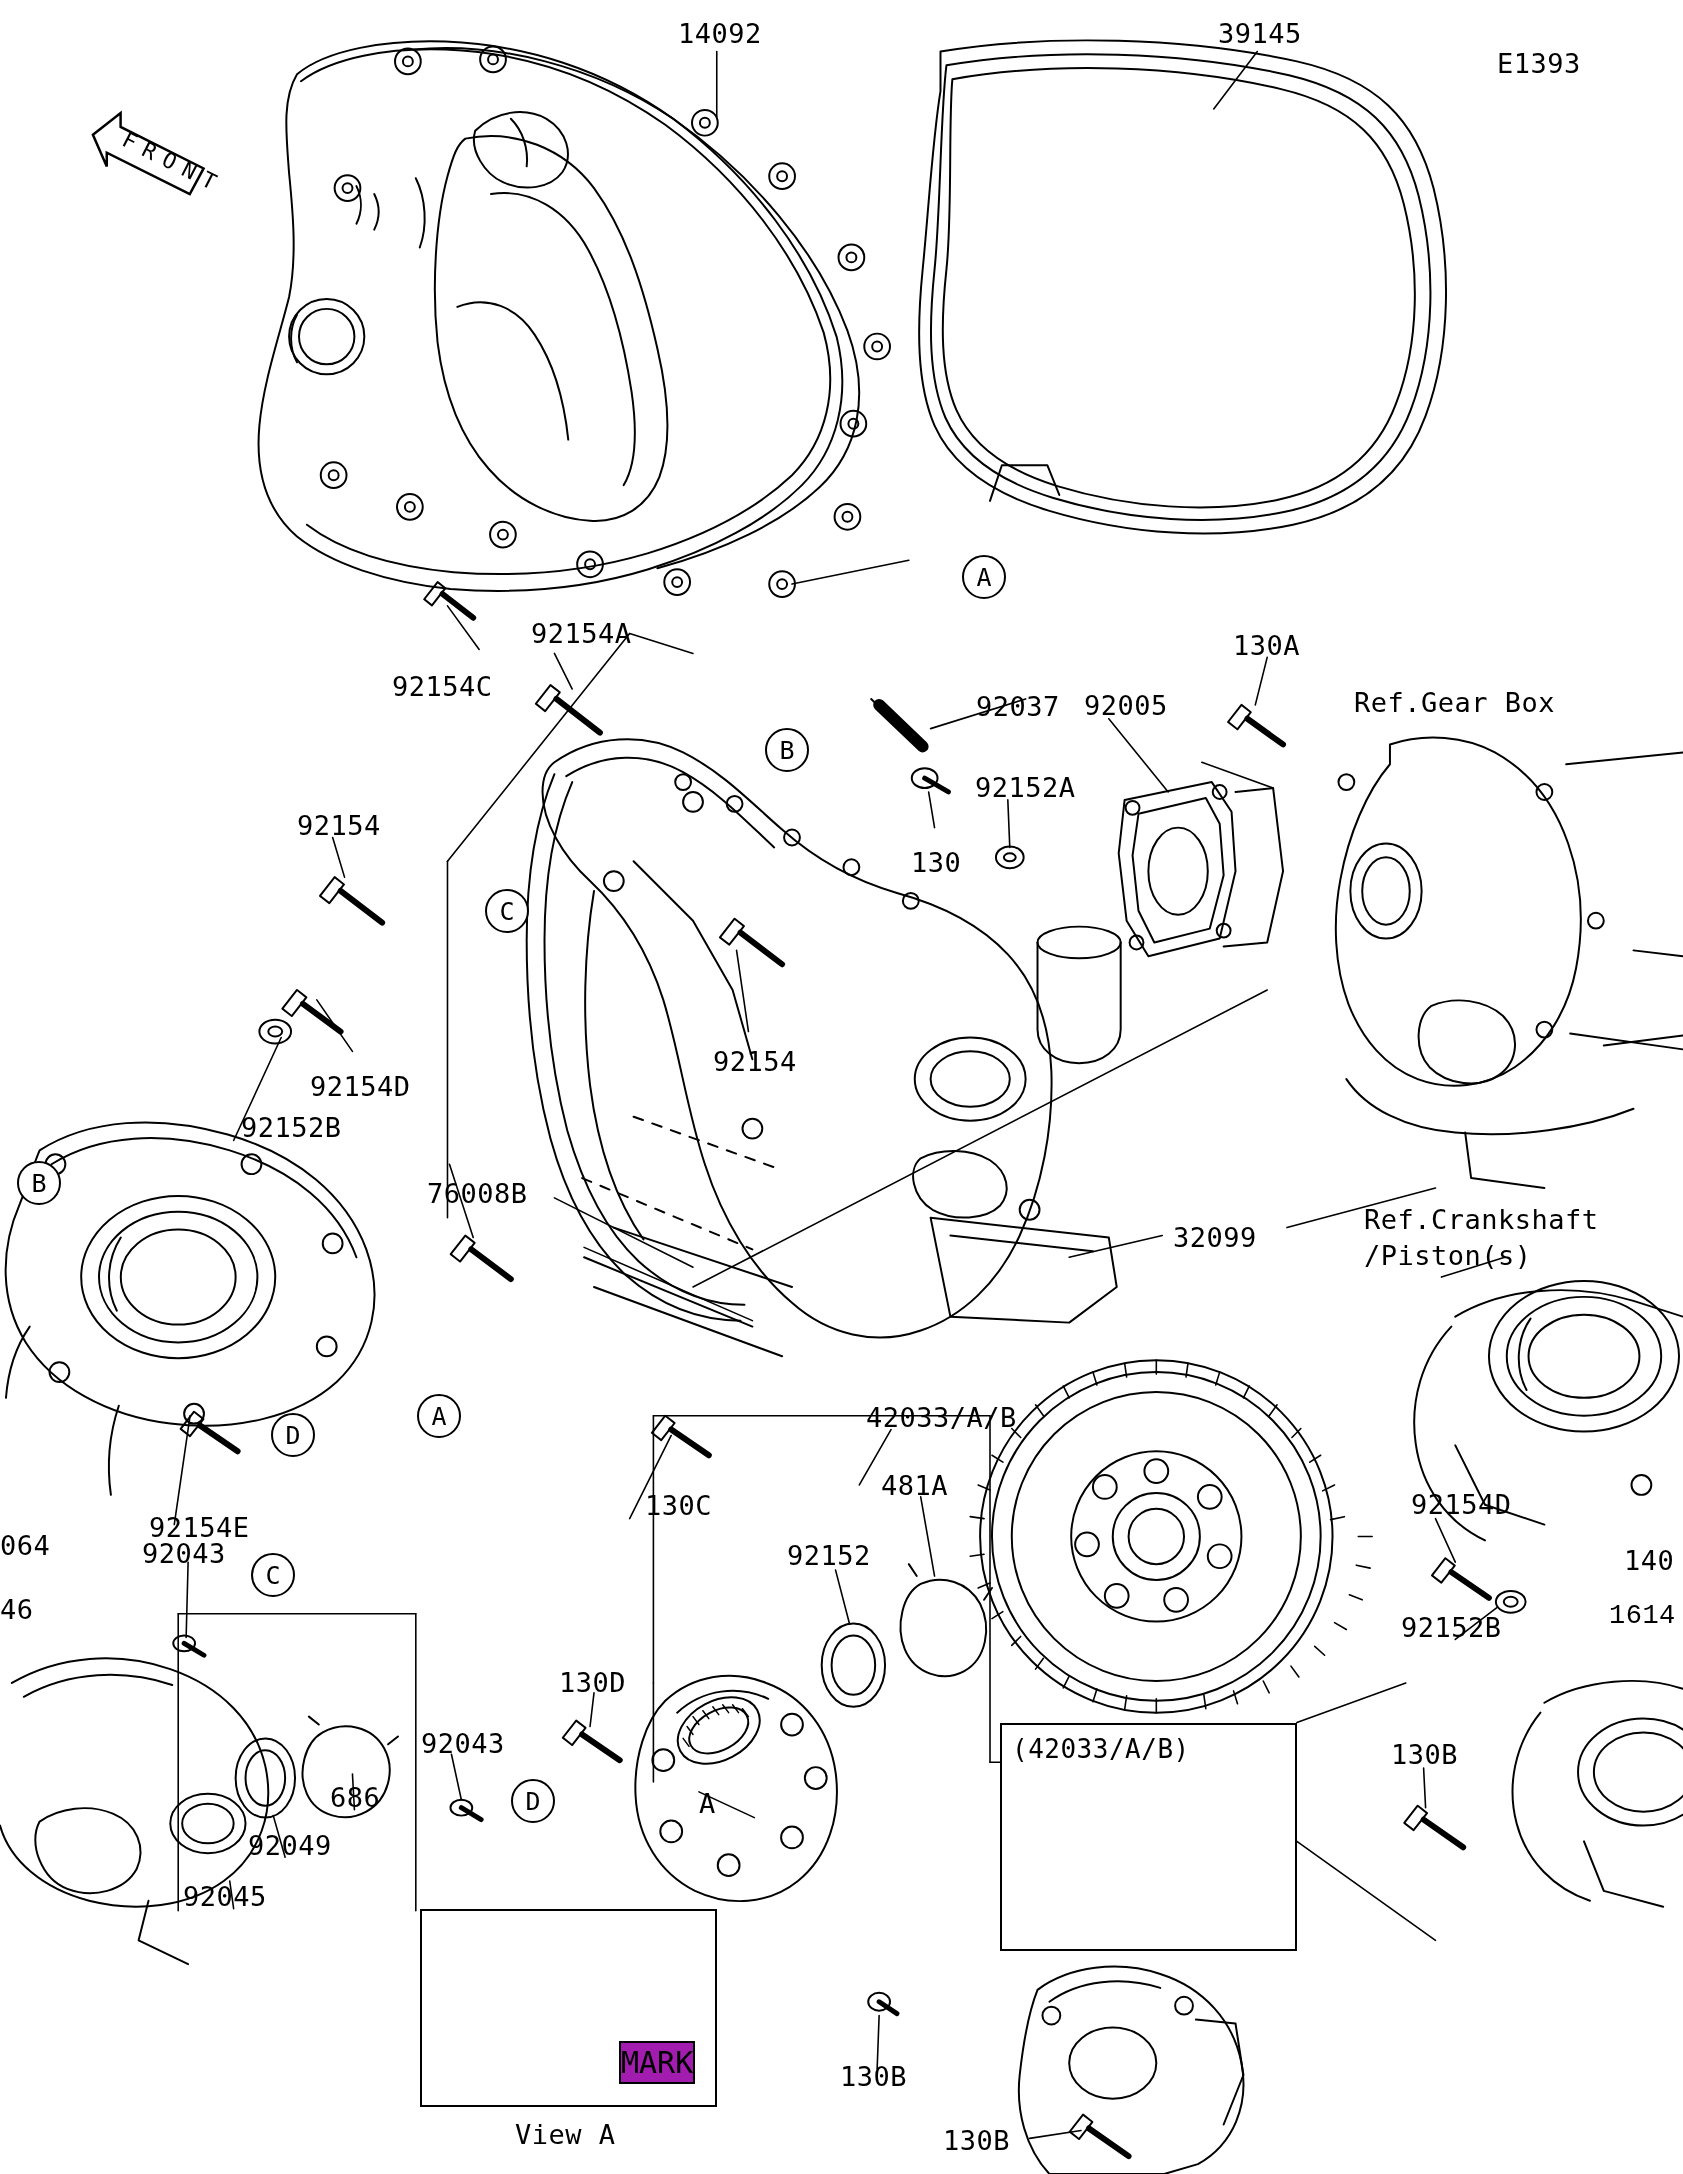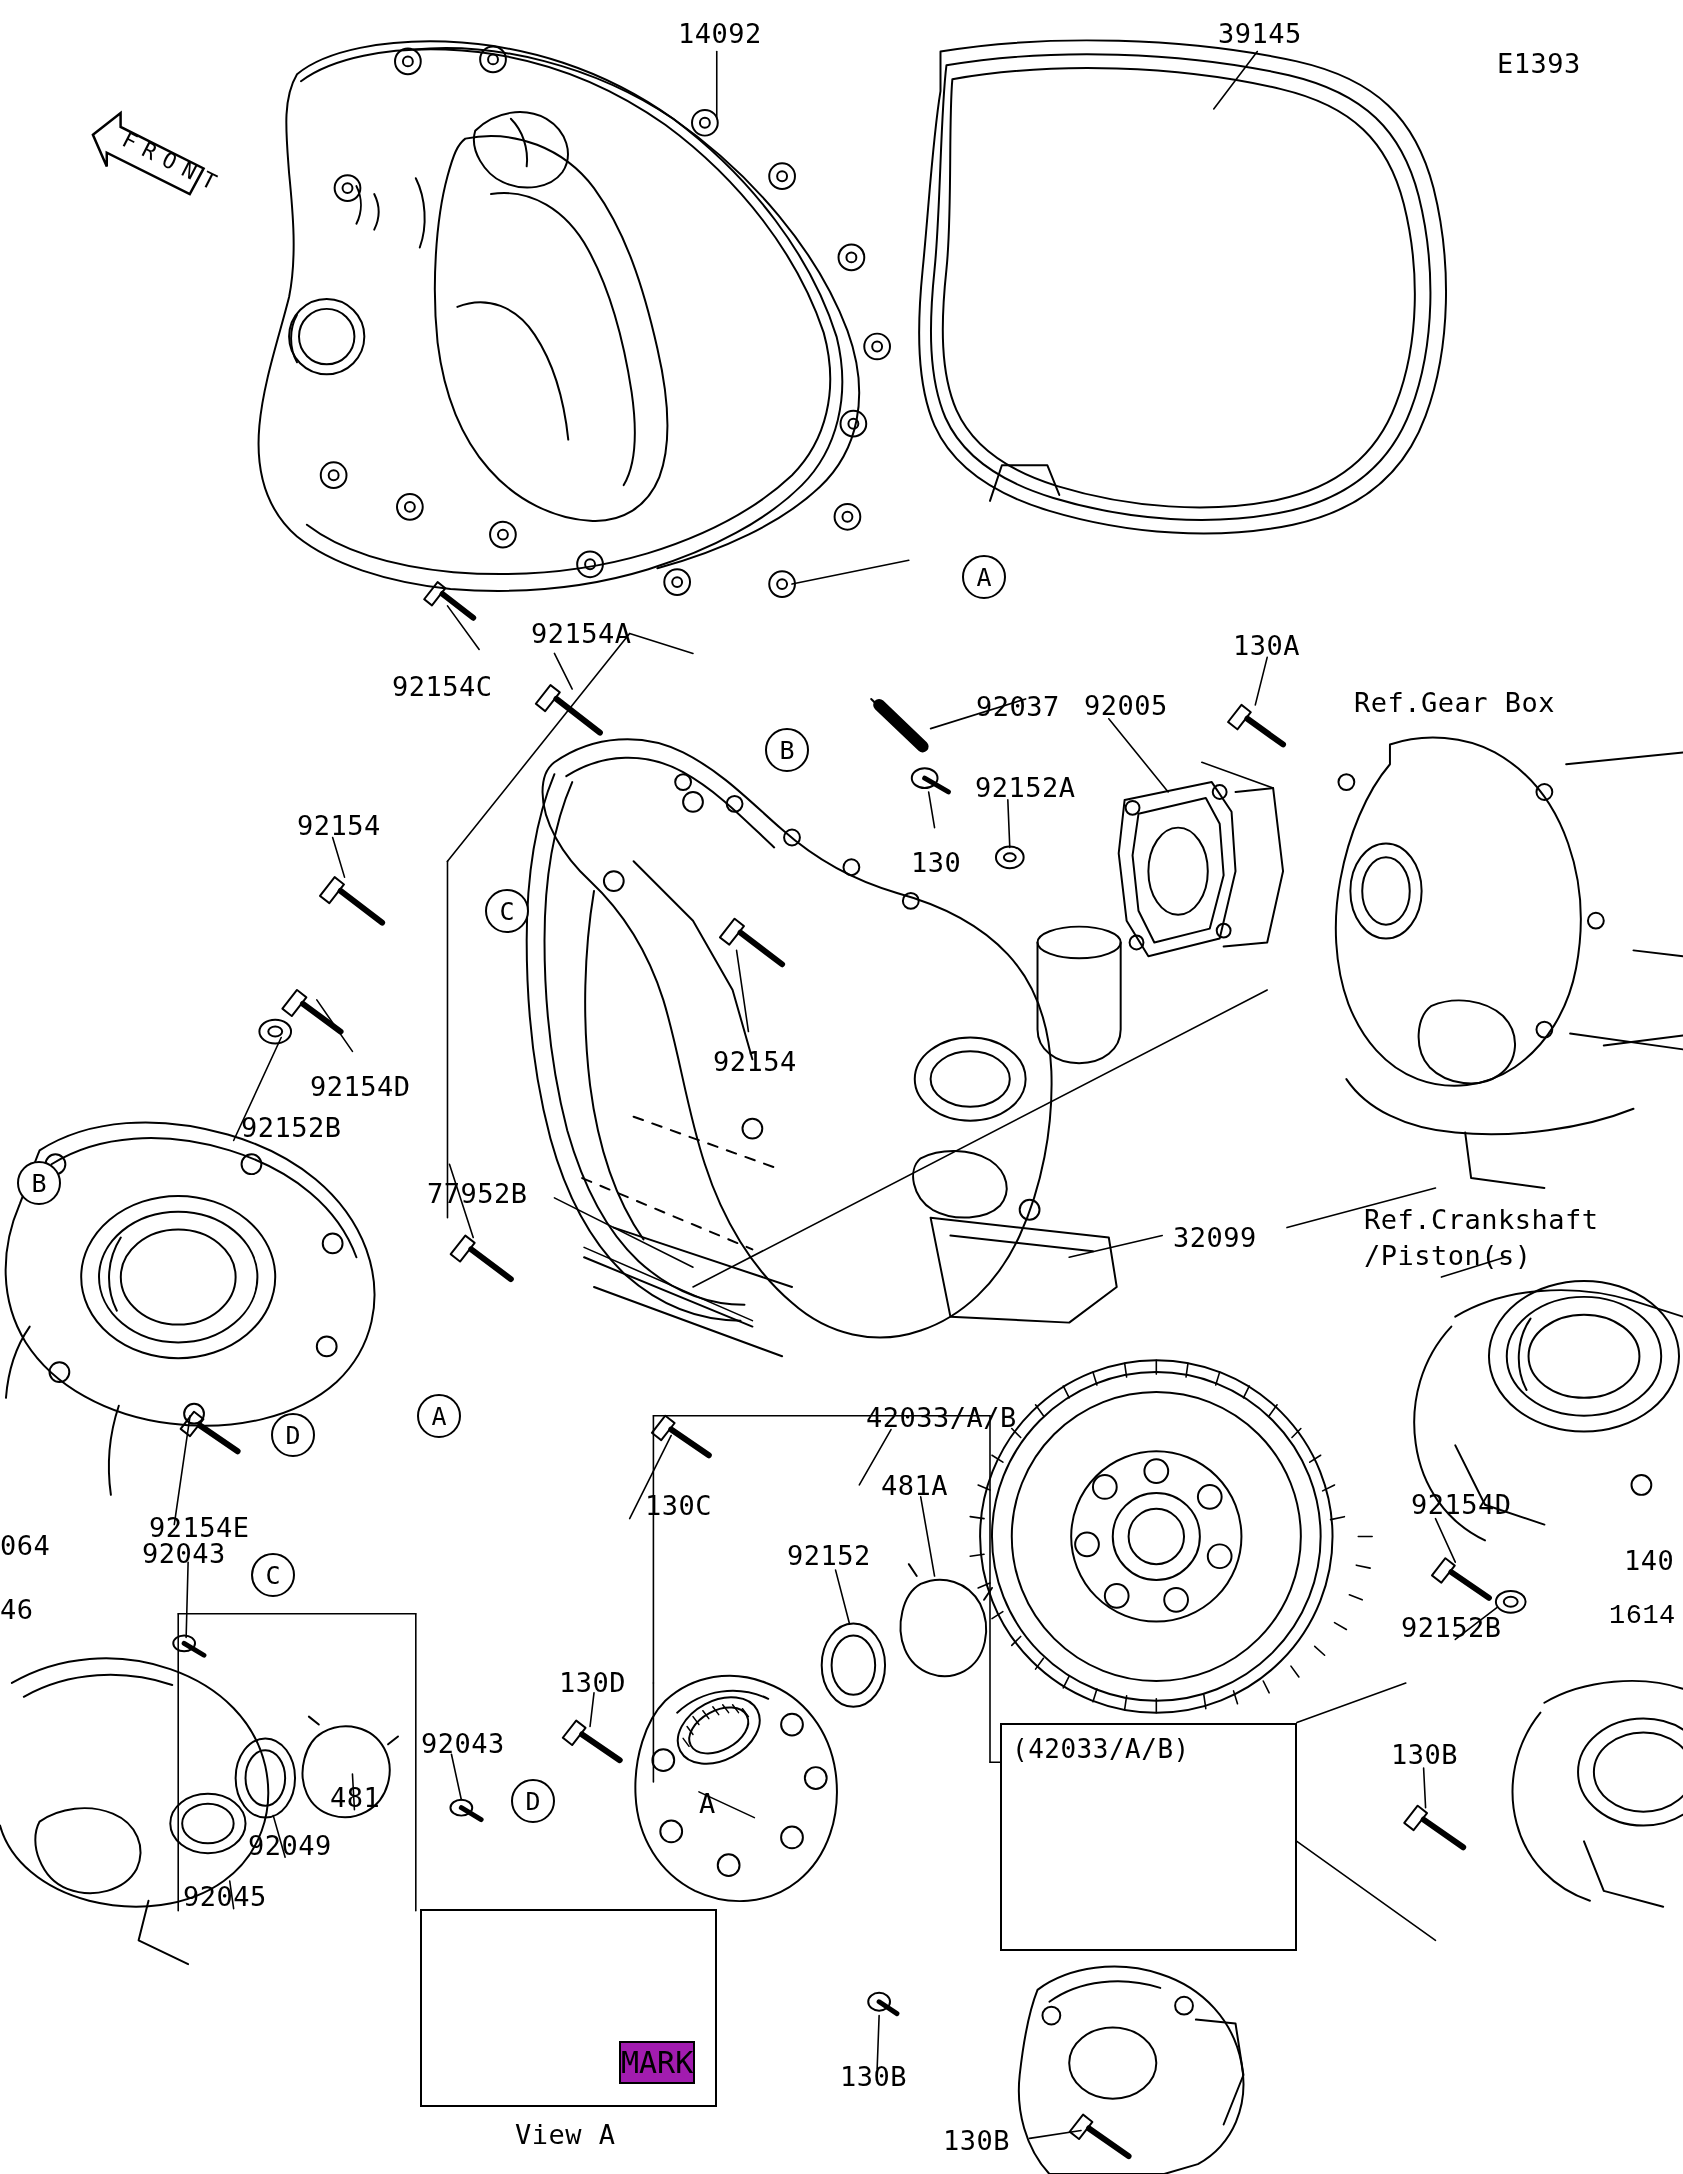"77952B" div.lbl { text: 77952B -> 76008B }
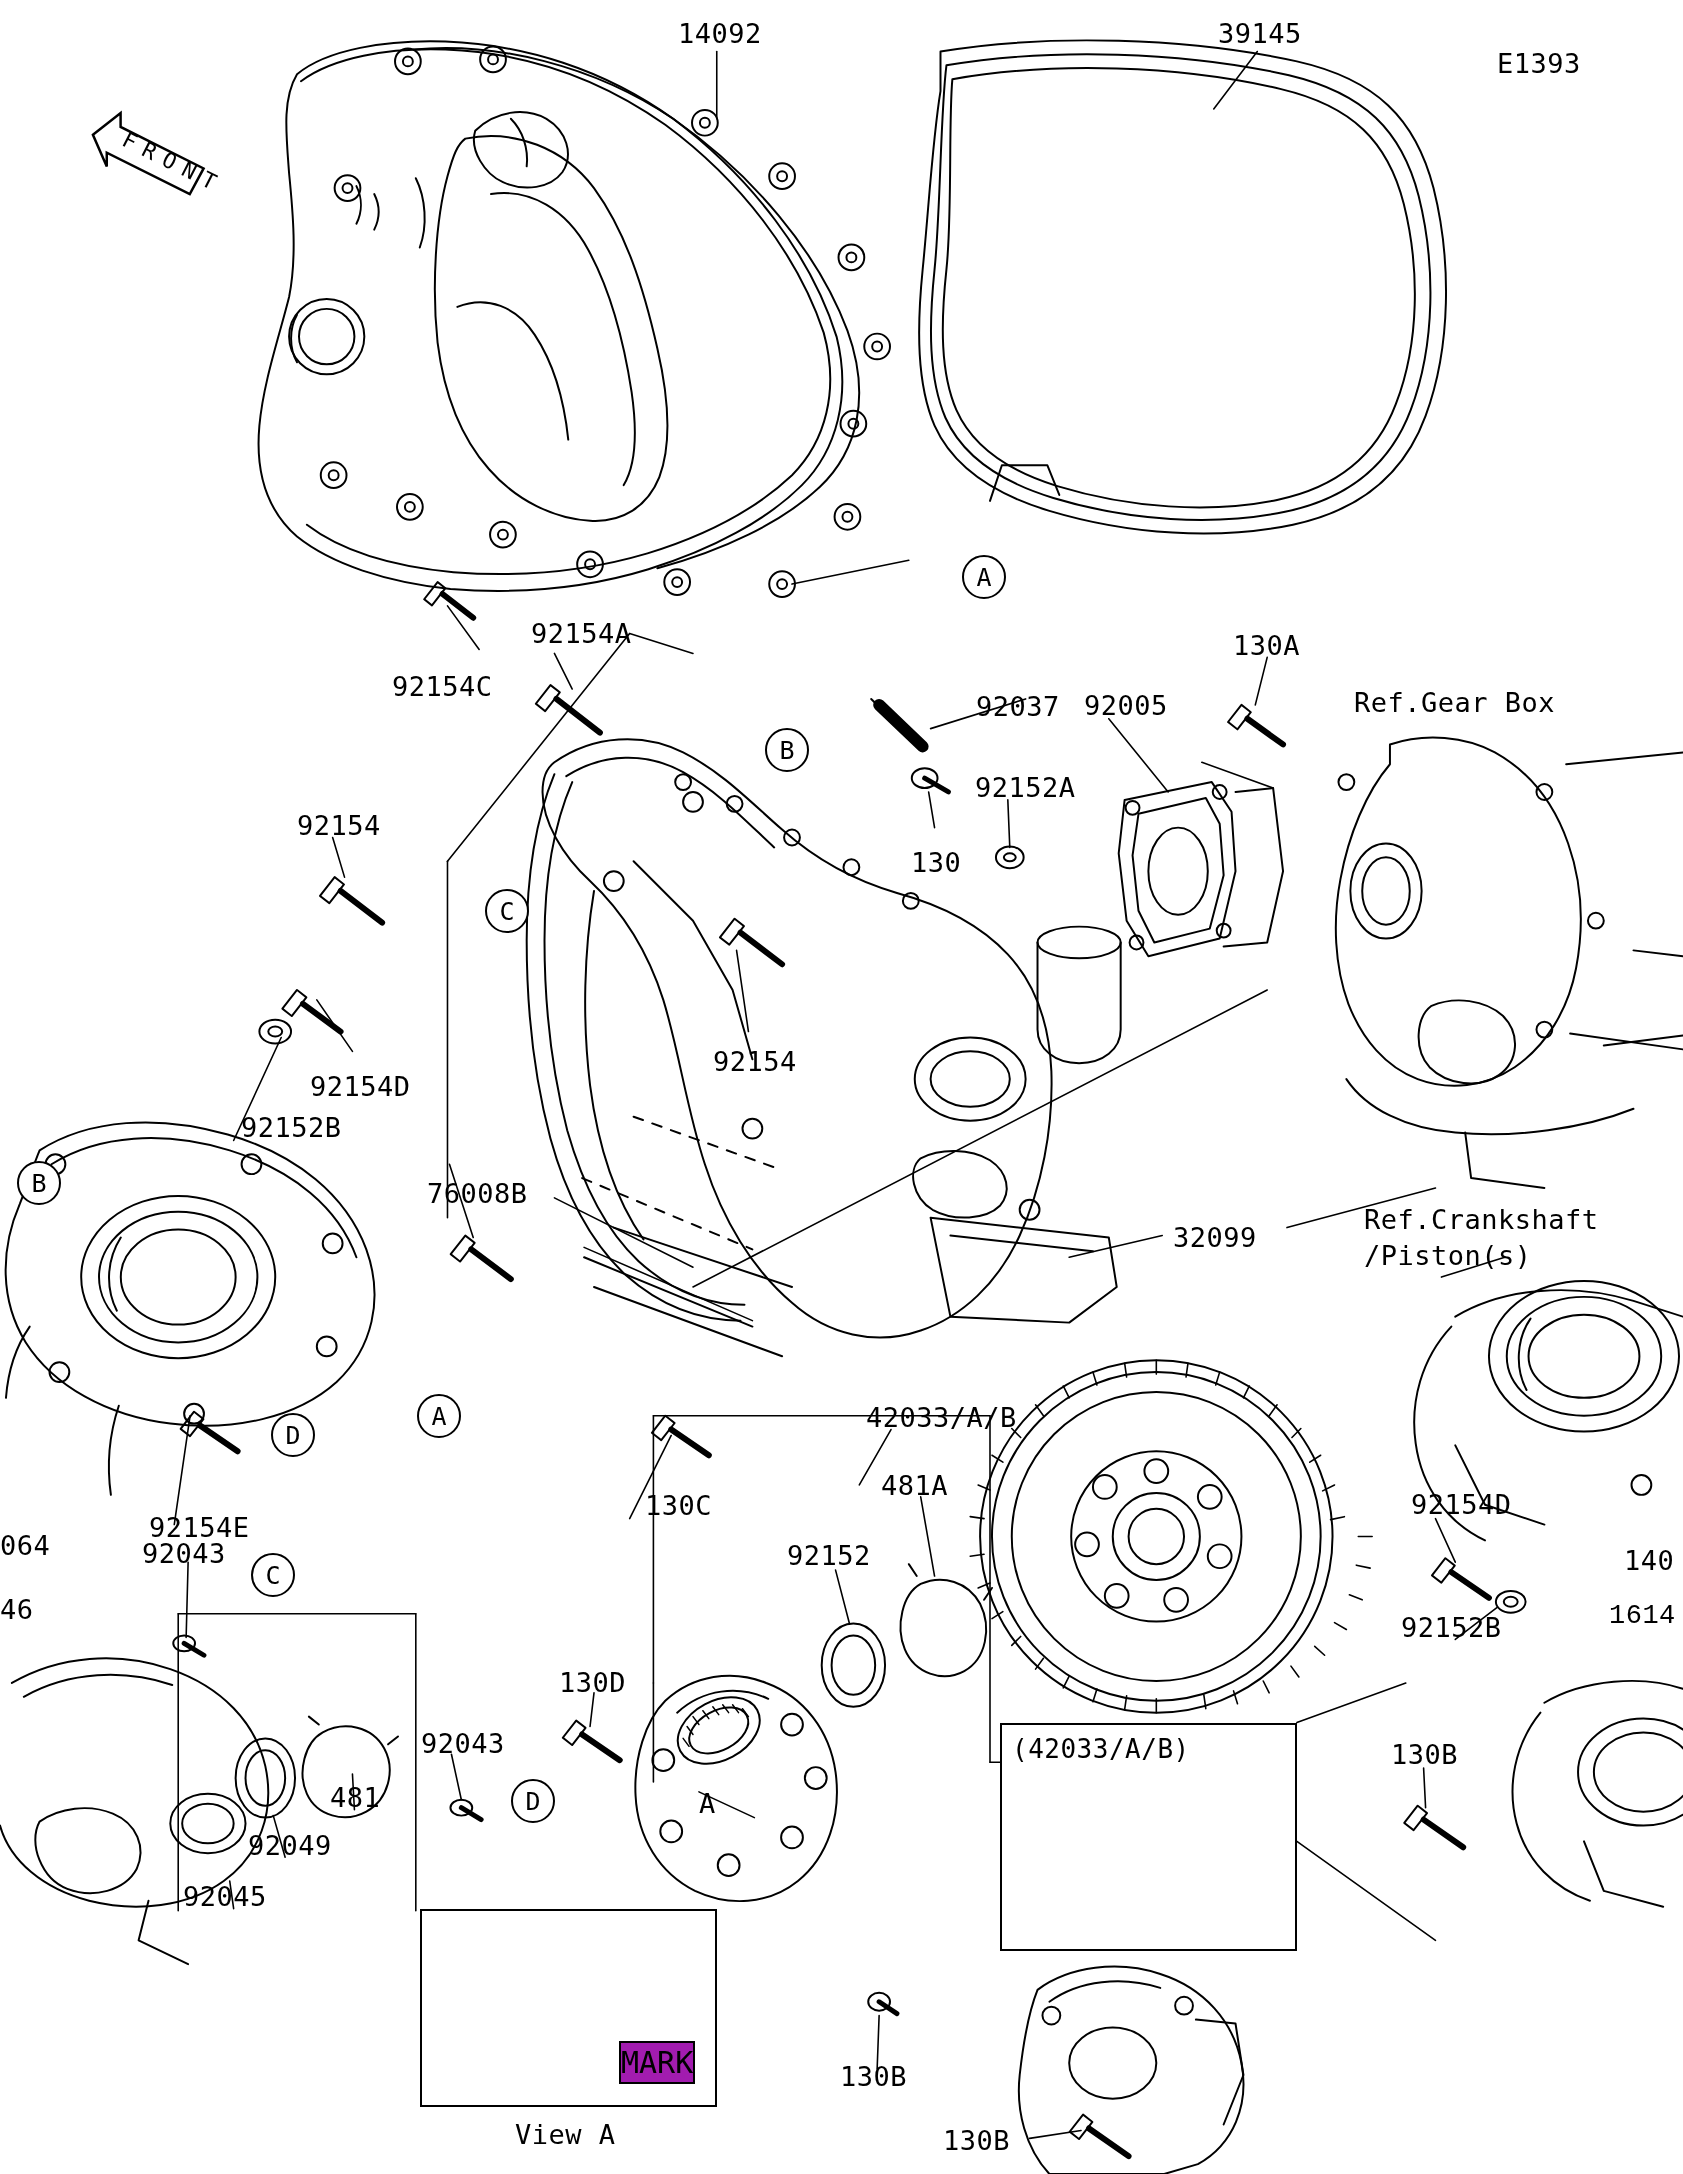"481" div.lbl { text: 481 -> 686 }
